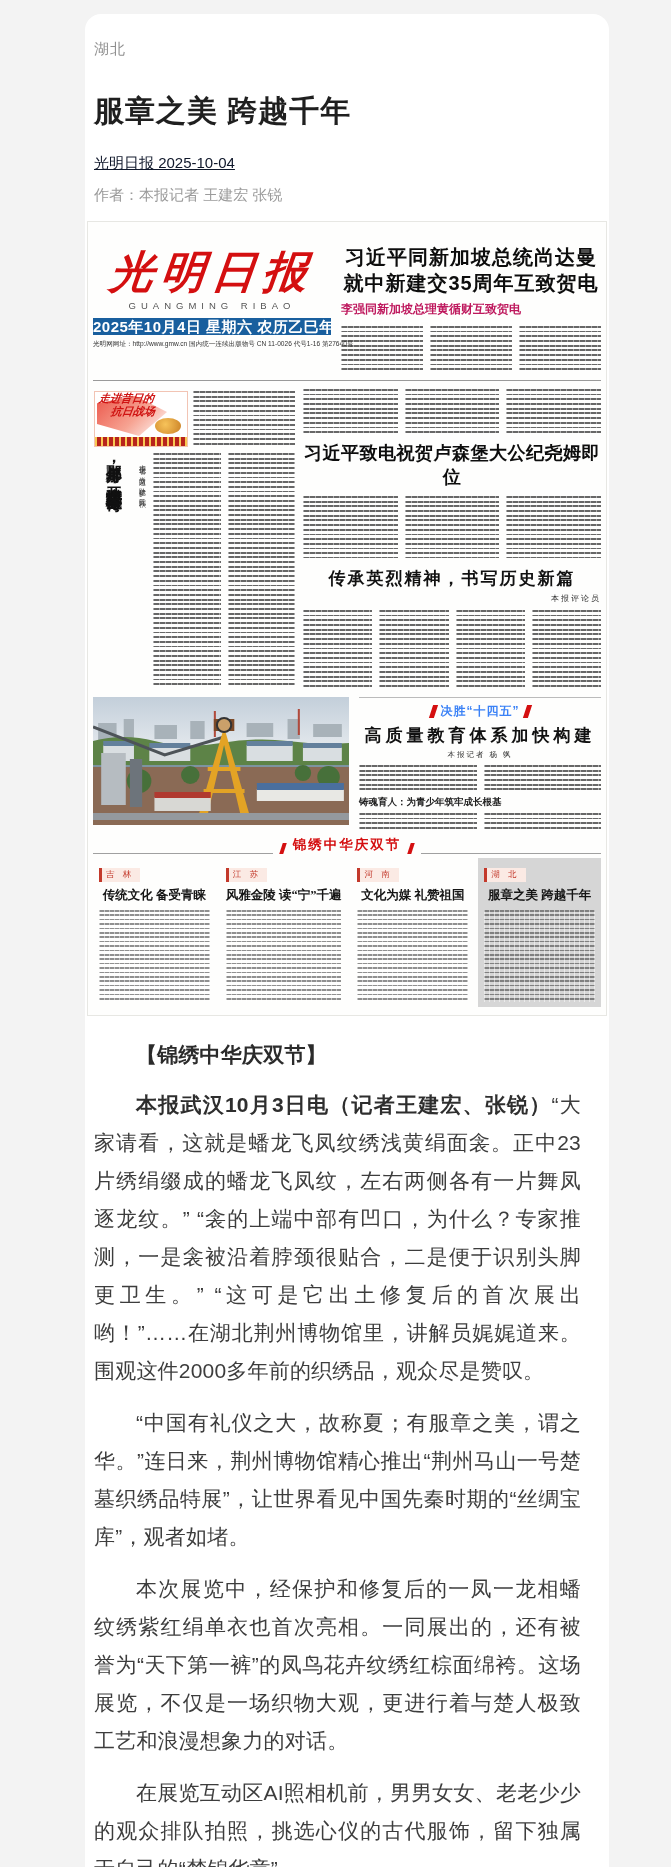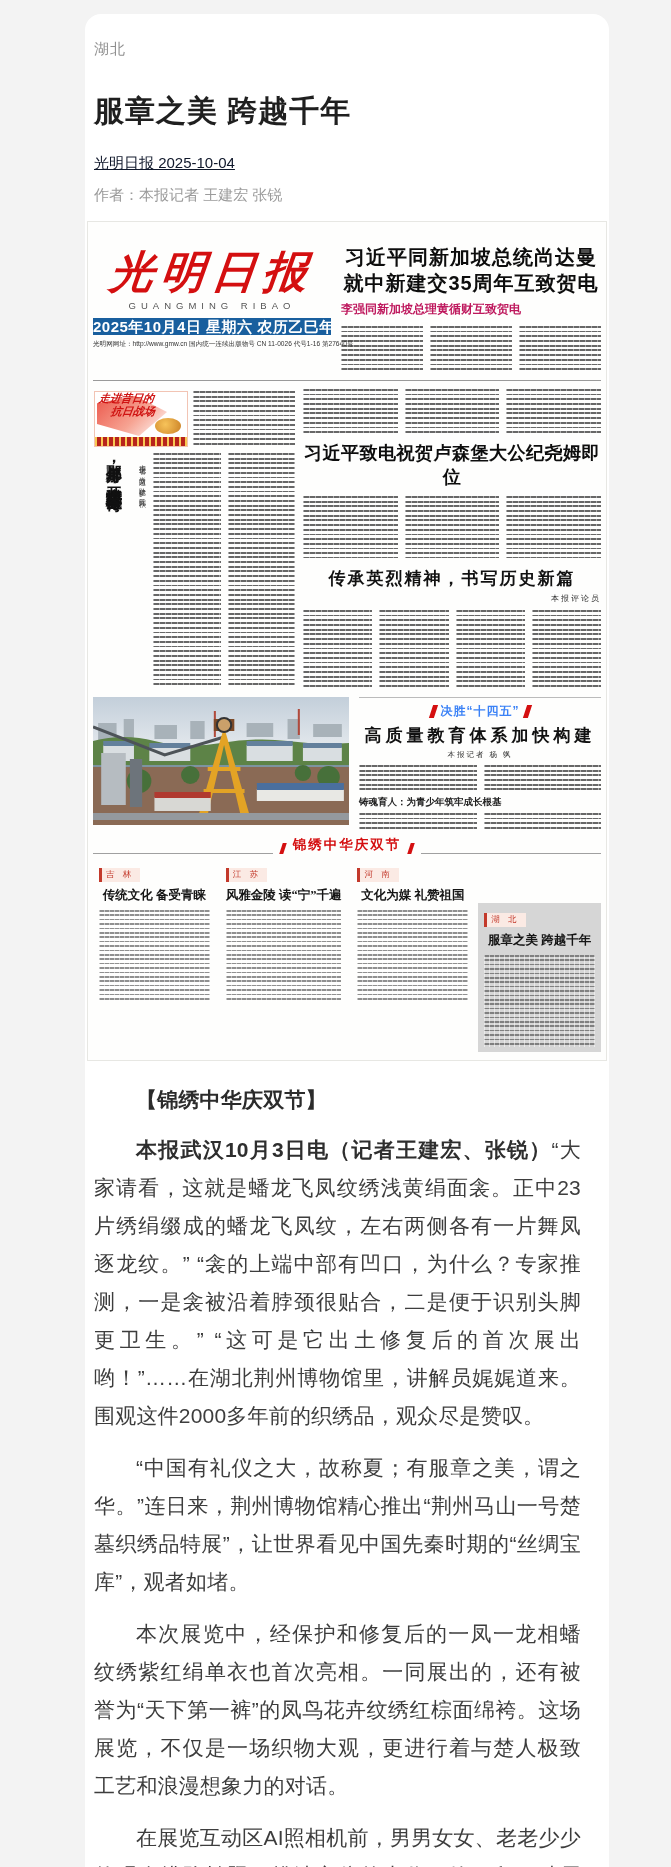"湖 北" .bcol.hl { margin-top: 45px -> none }
